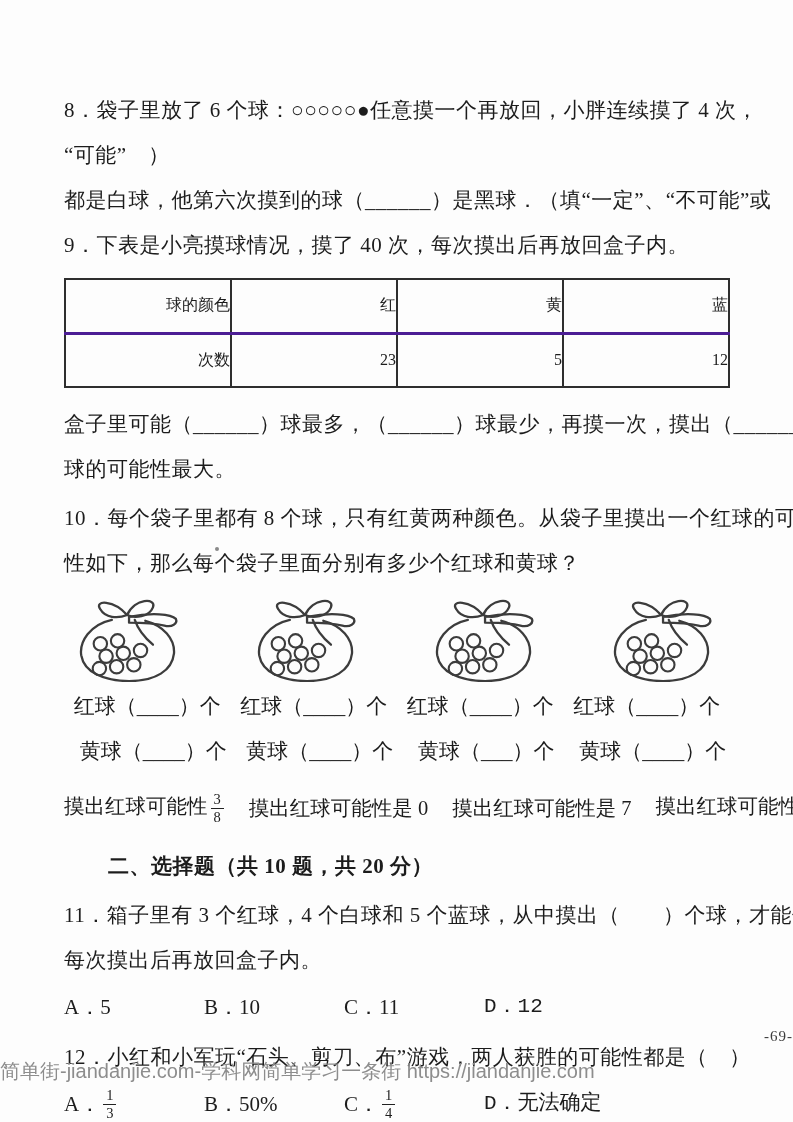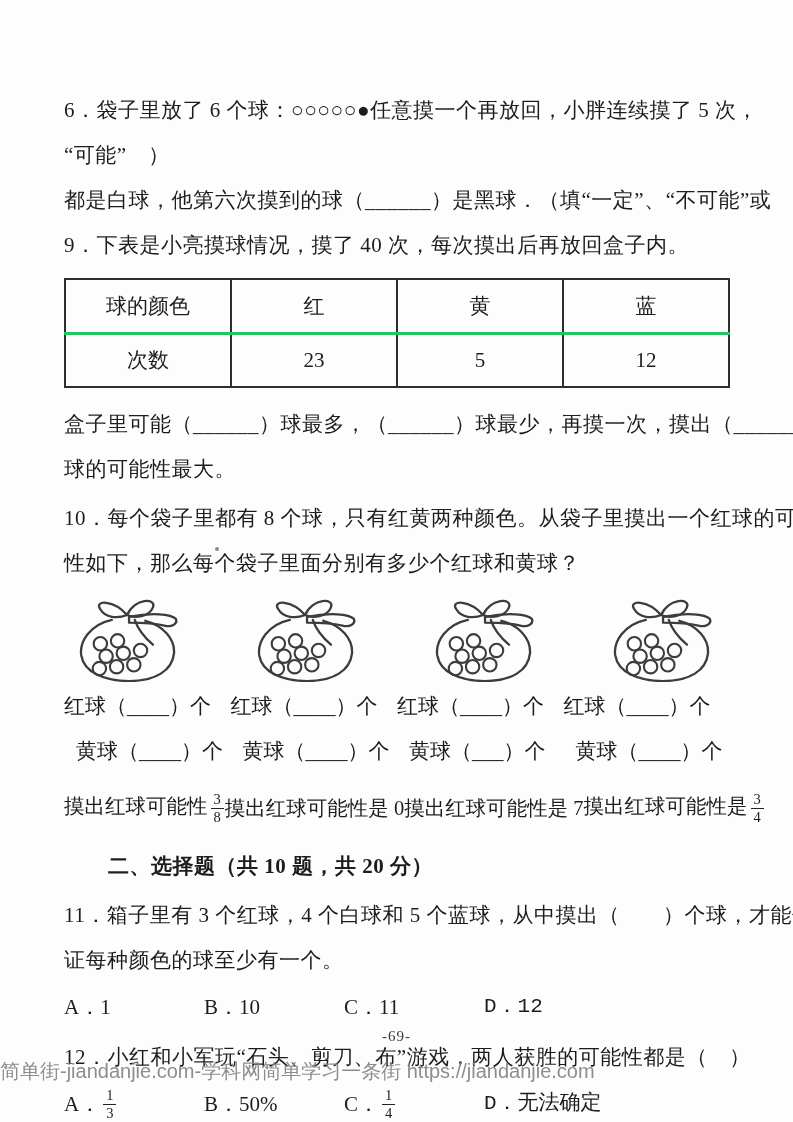"6．袋子里放了 6 个球：○○○○○●任意摸一个再放回，小胖连续摸了 5 次，" div.tline { text: 6．袋子里放了 6 个球：○○○○○●任意摸一个再放回，小胖连续摸了 5 -> 8．袋子里放了 6 个球：○○○○○●任意摸一个再放回，小胖连续摸了 4 }
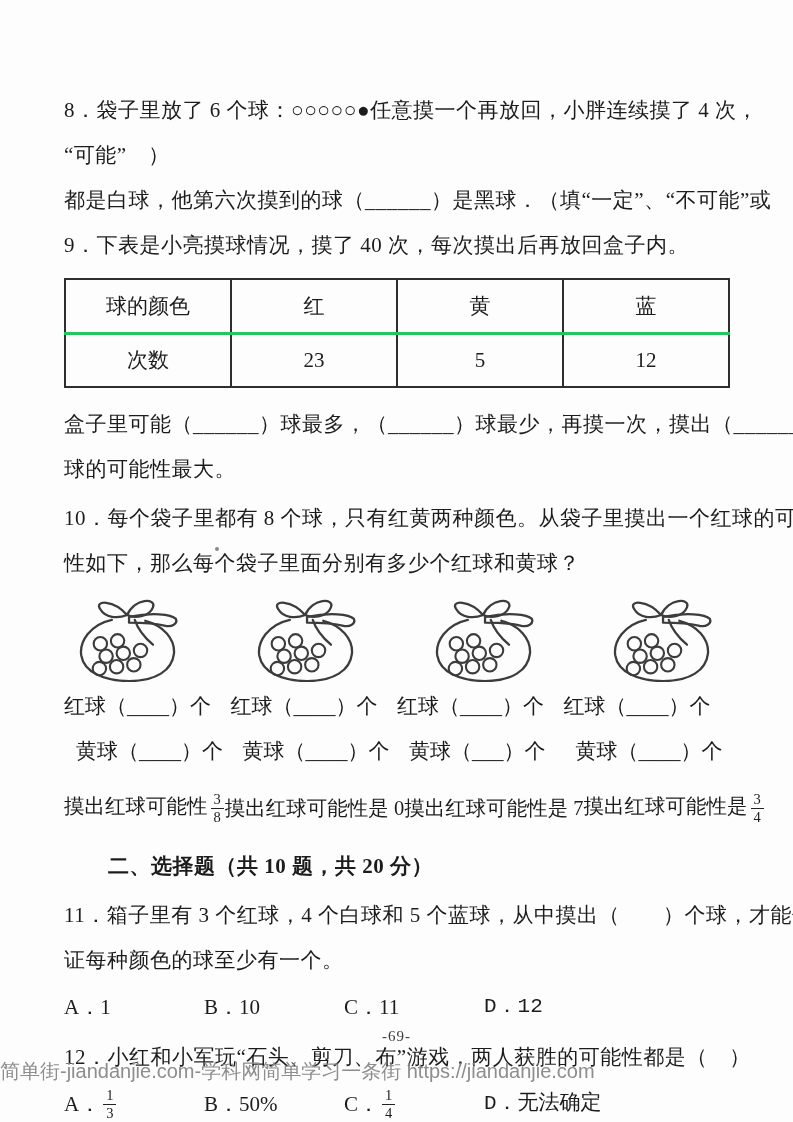"球的颜色" table.balls td { font-size: 21px -> 16px; text-align: center -> right }
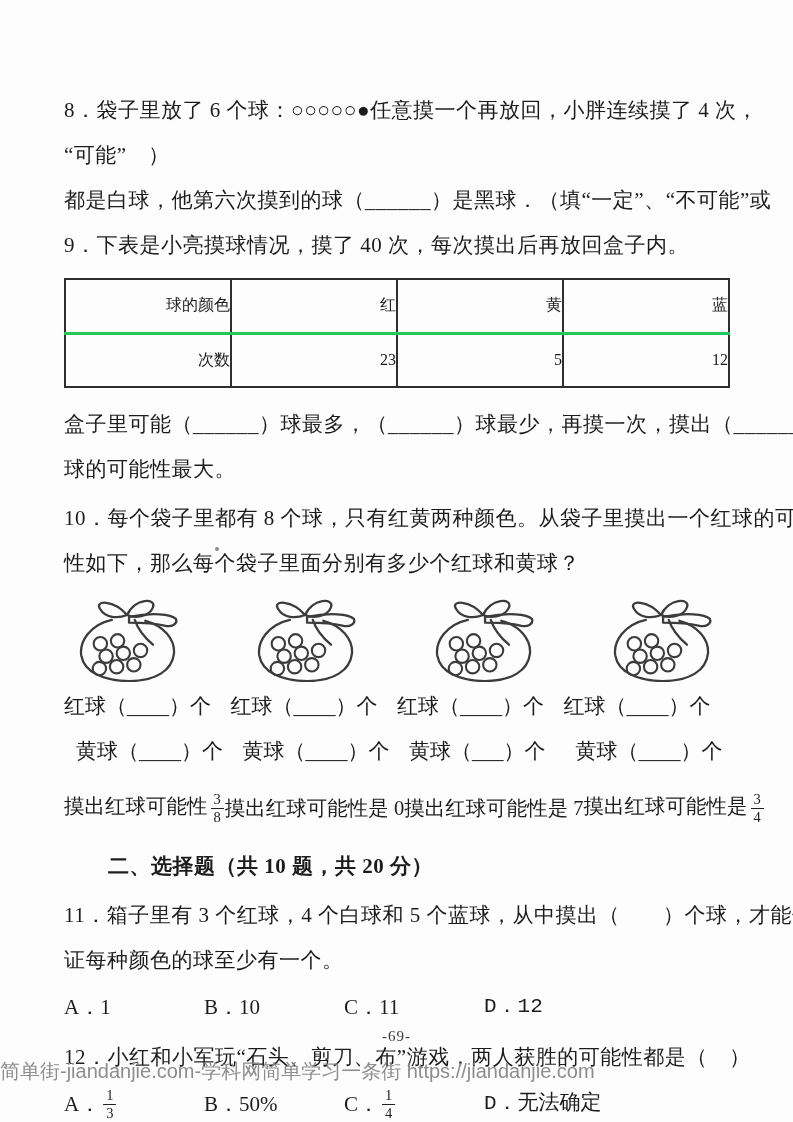"次数" table.balls tr.datarow td { border-top: 3px solid #22c55e -> 3px solid #4c1d95 }
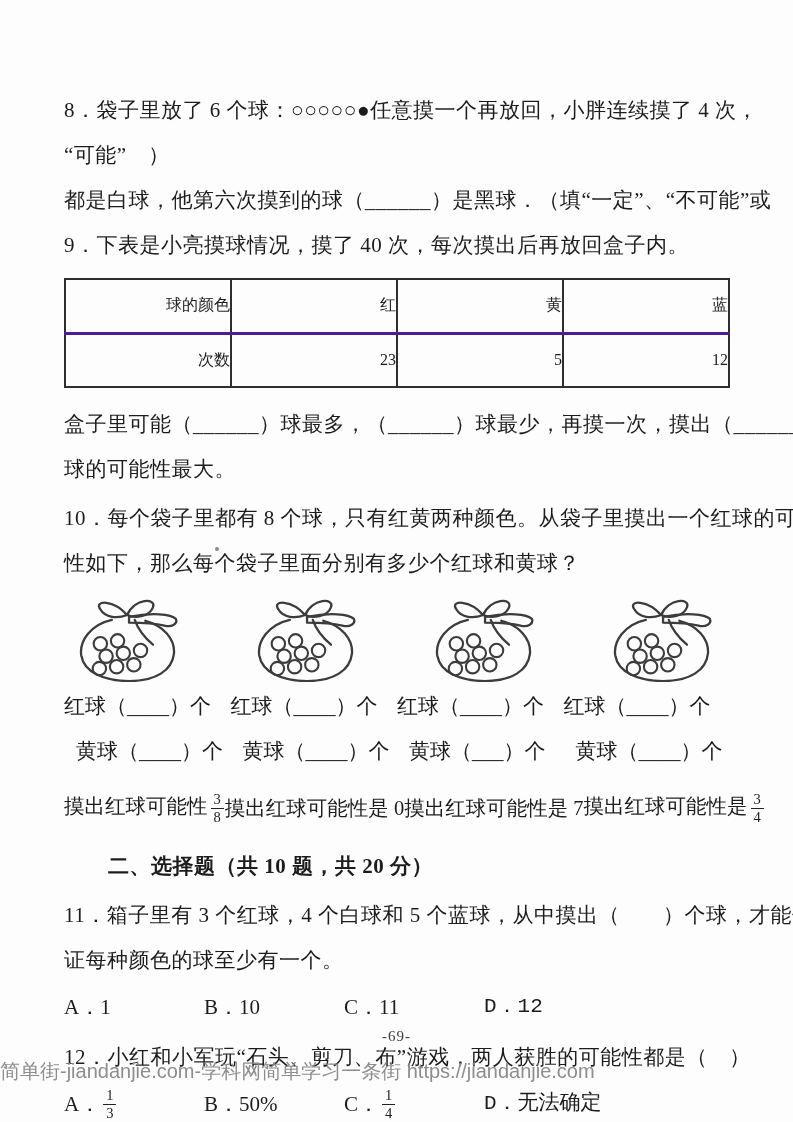"红球（____）个" .four-col { text-align: none -> center }
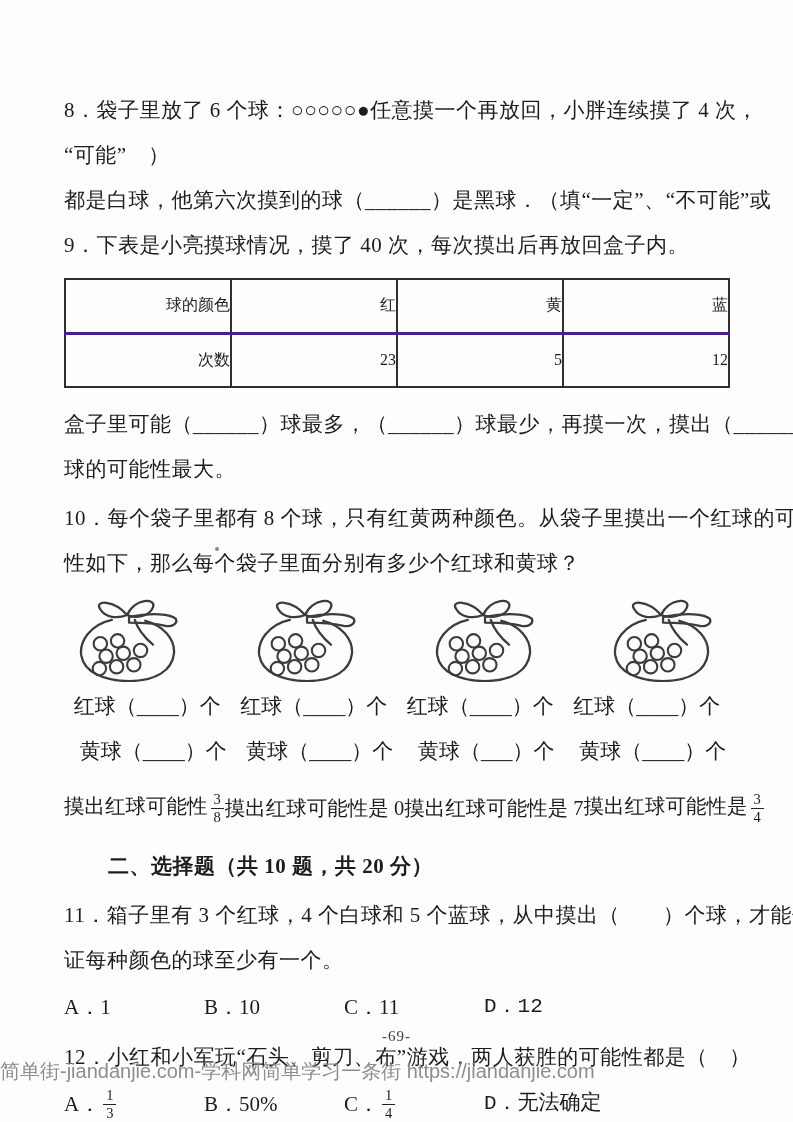"摸出红球可能性" .prob-row { gap: none -> 24px }
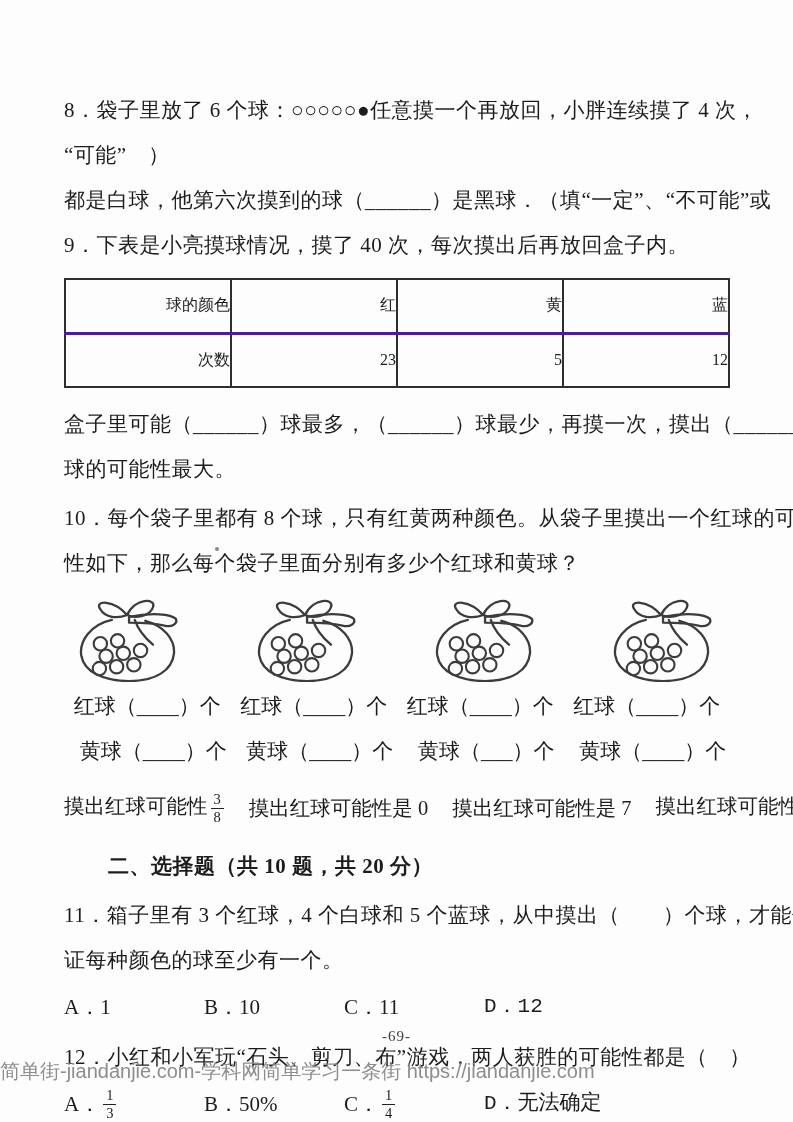"证每种颜色的球至少有一个。" div.tline { text: 证每种颜色的球至少有一个 -> 每次摸出后再放回盒子内 }
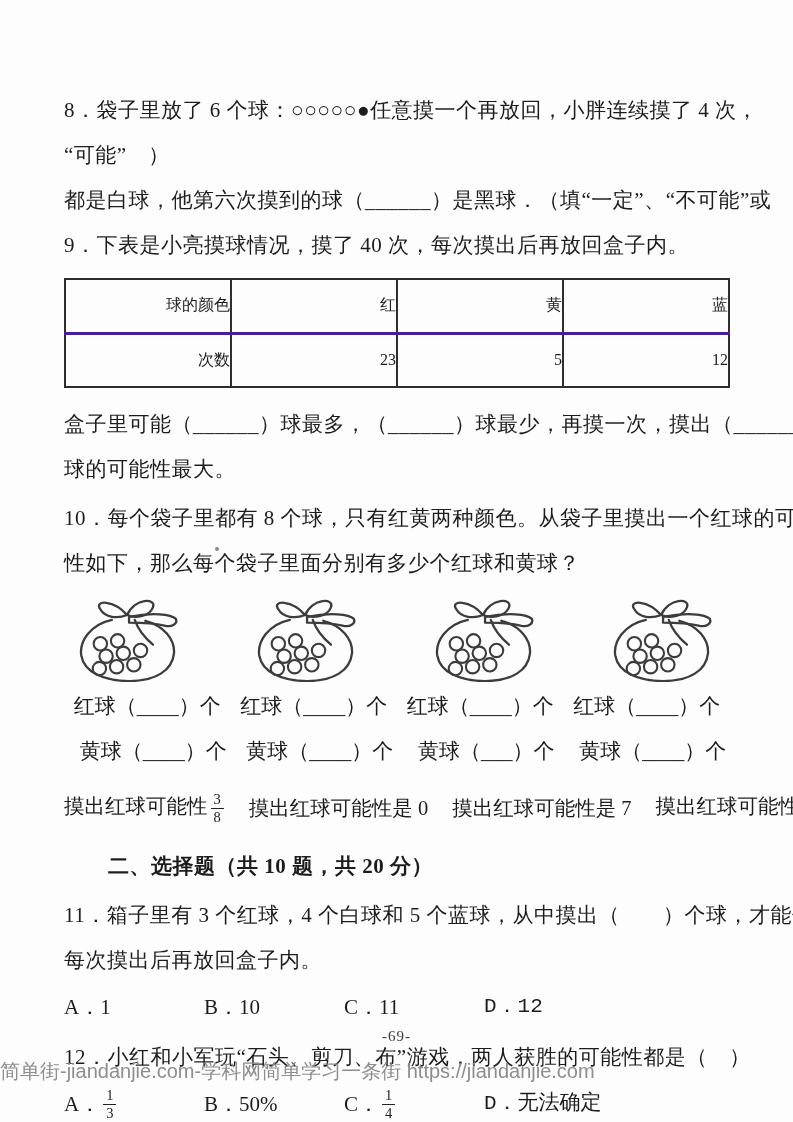"A．1" span.opt { text: 1 -> 5 }
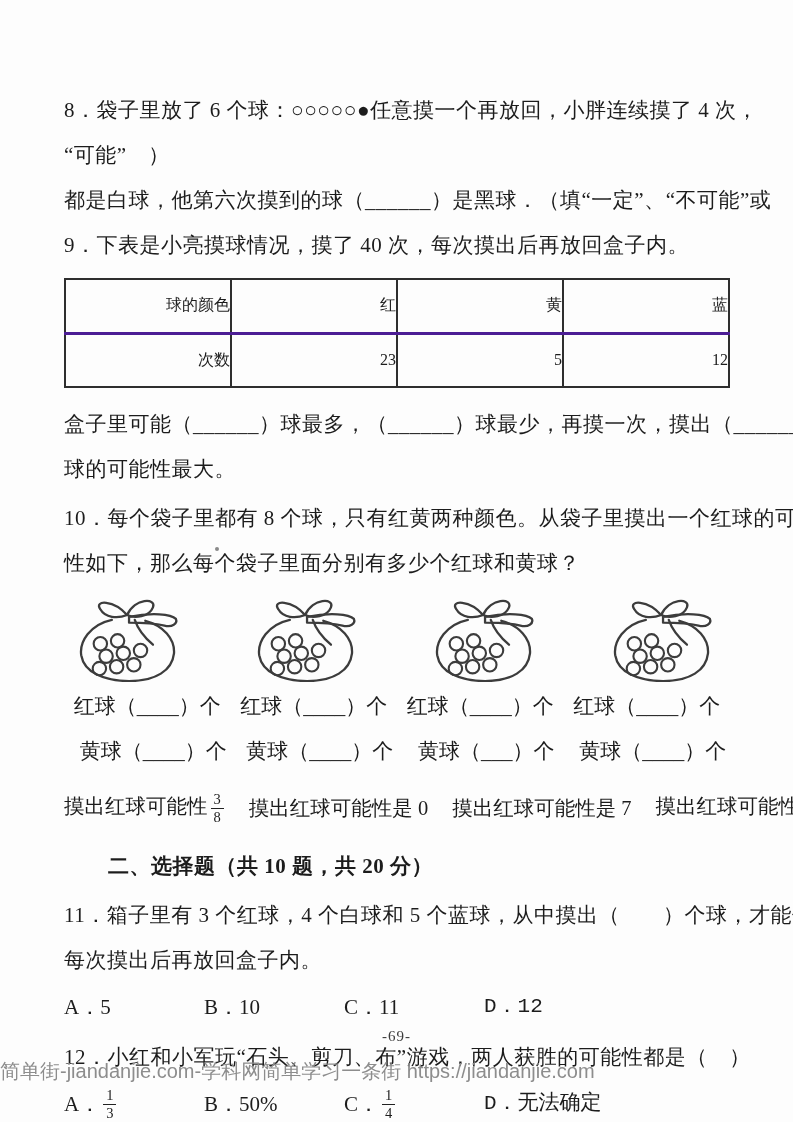"-69-" .page-number { text-align: center -> right }
